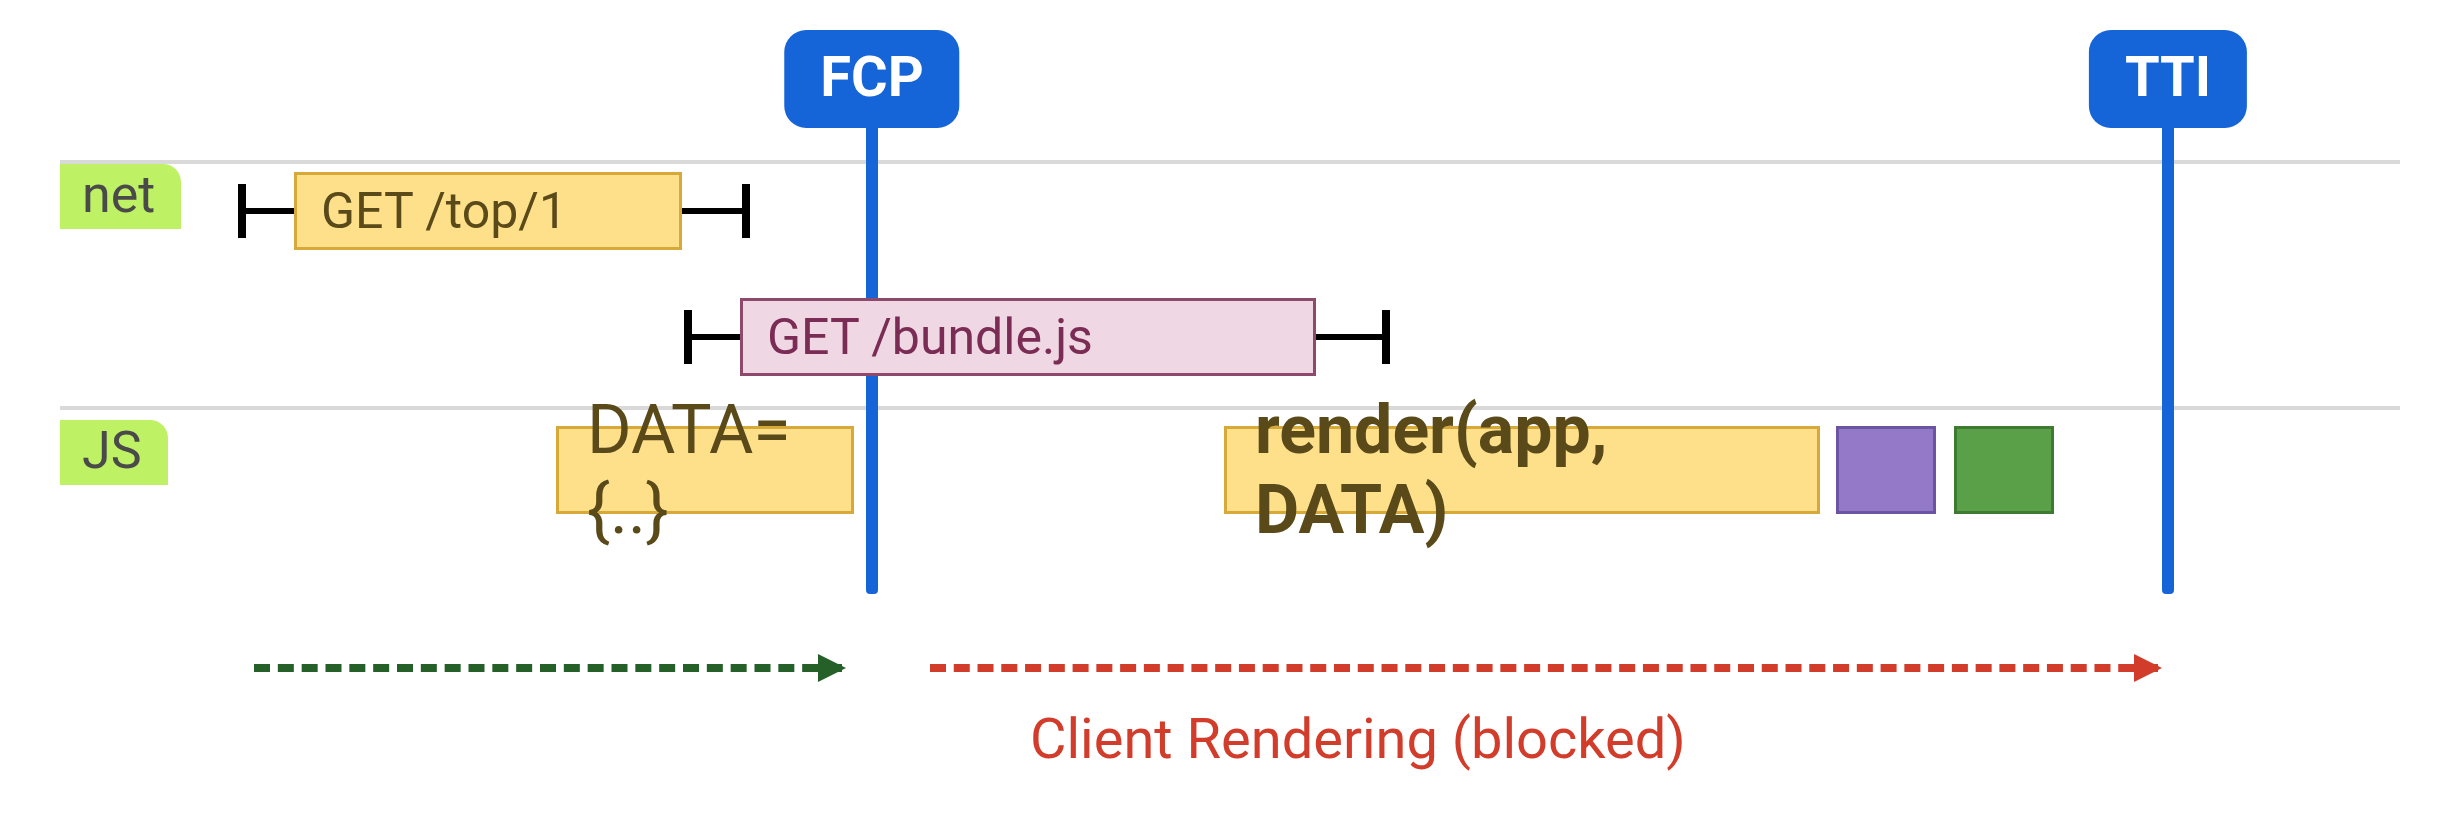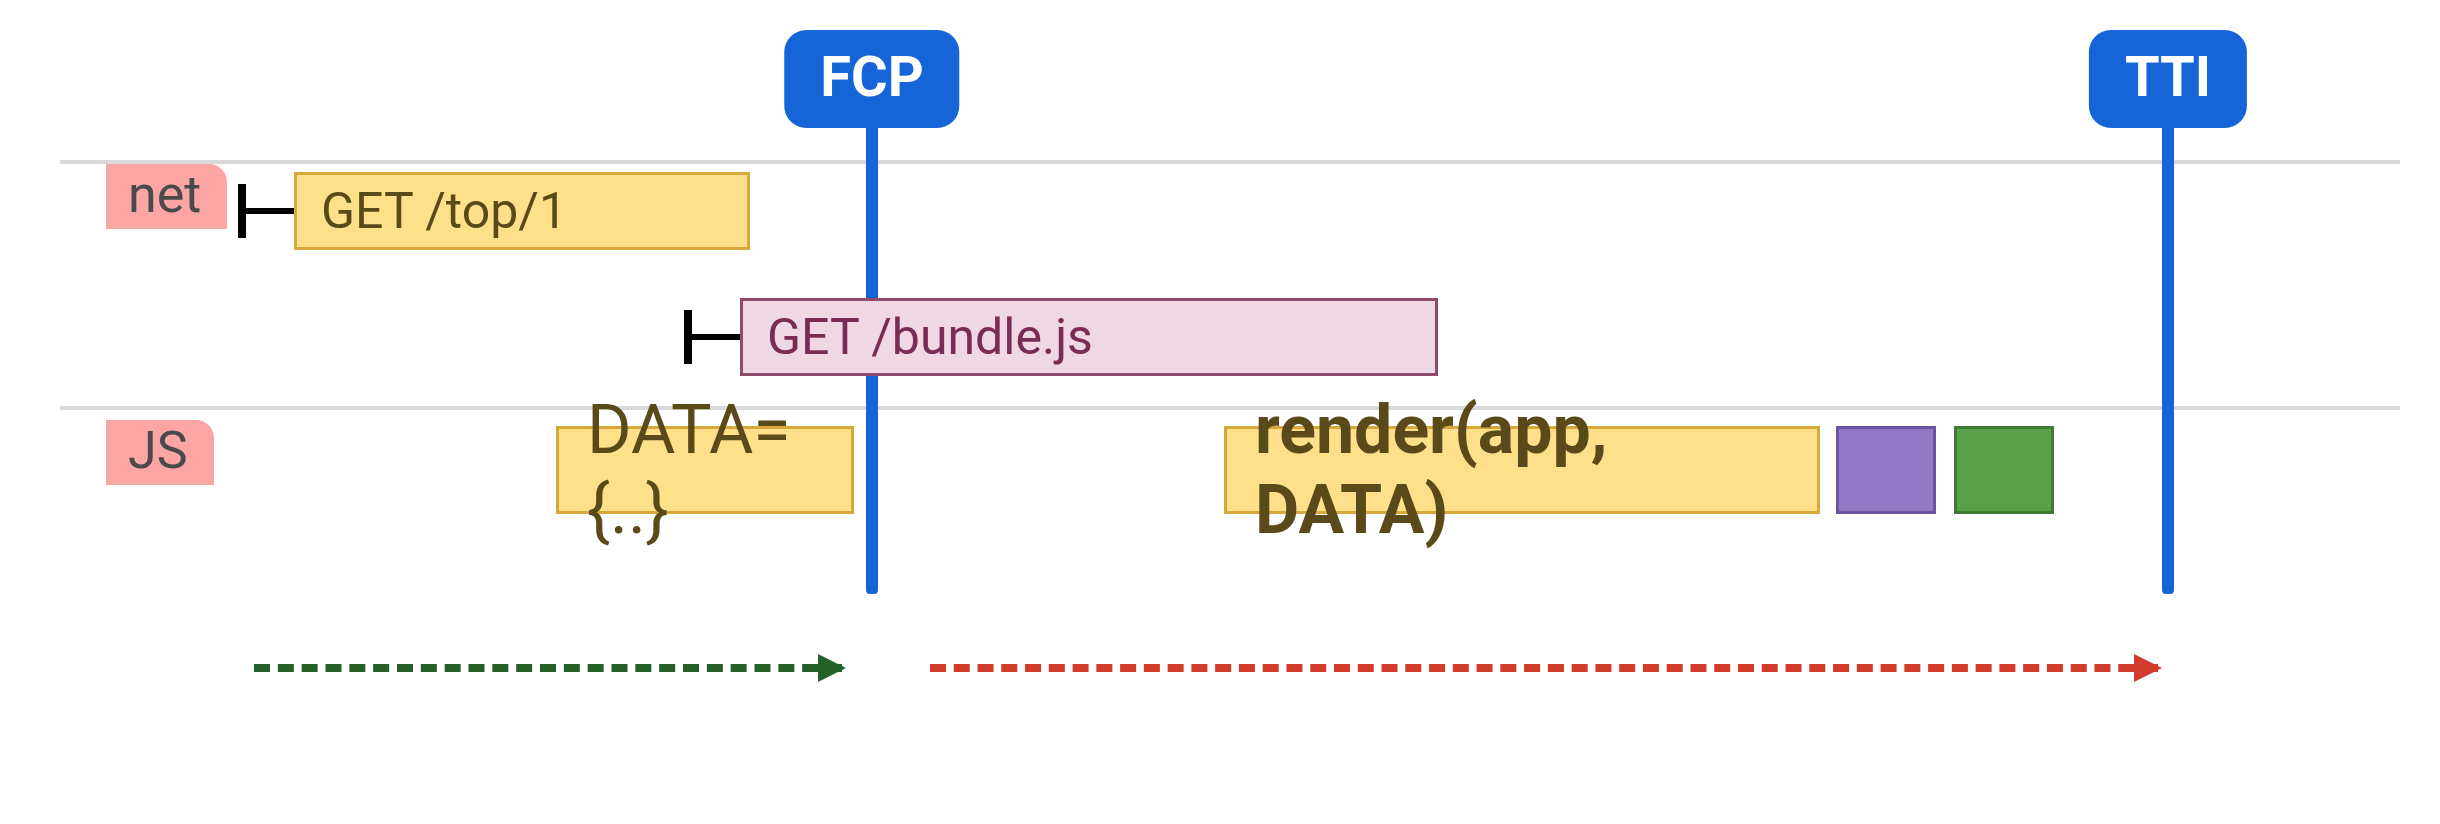"net" .row-label { background: #fca5a5 -> #bef264; margin-left: 46px -> none }
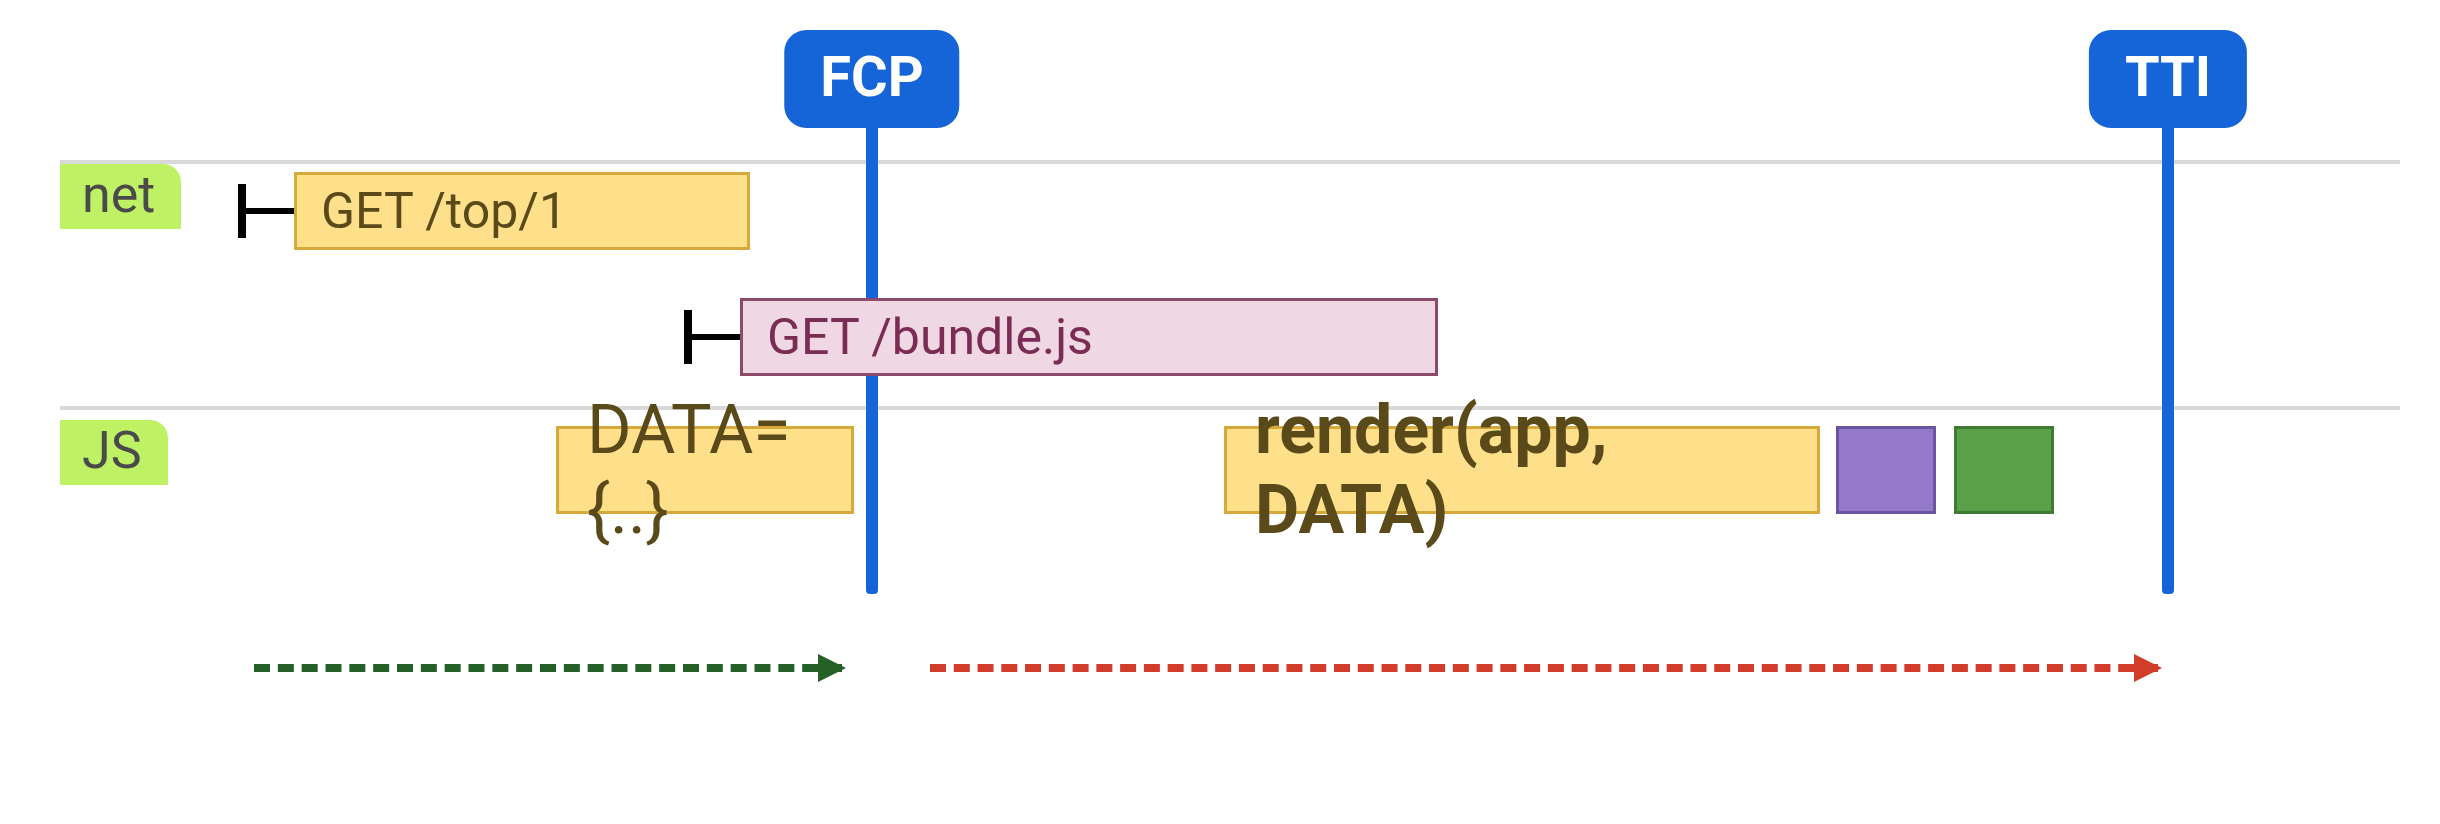"GET /top/1" div.box { width: 456px -> 388px }
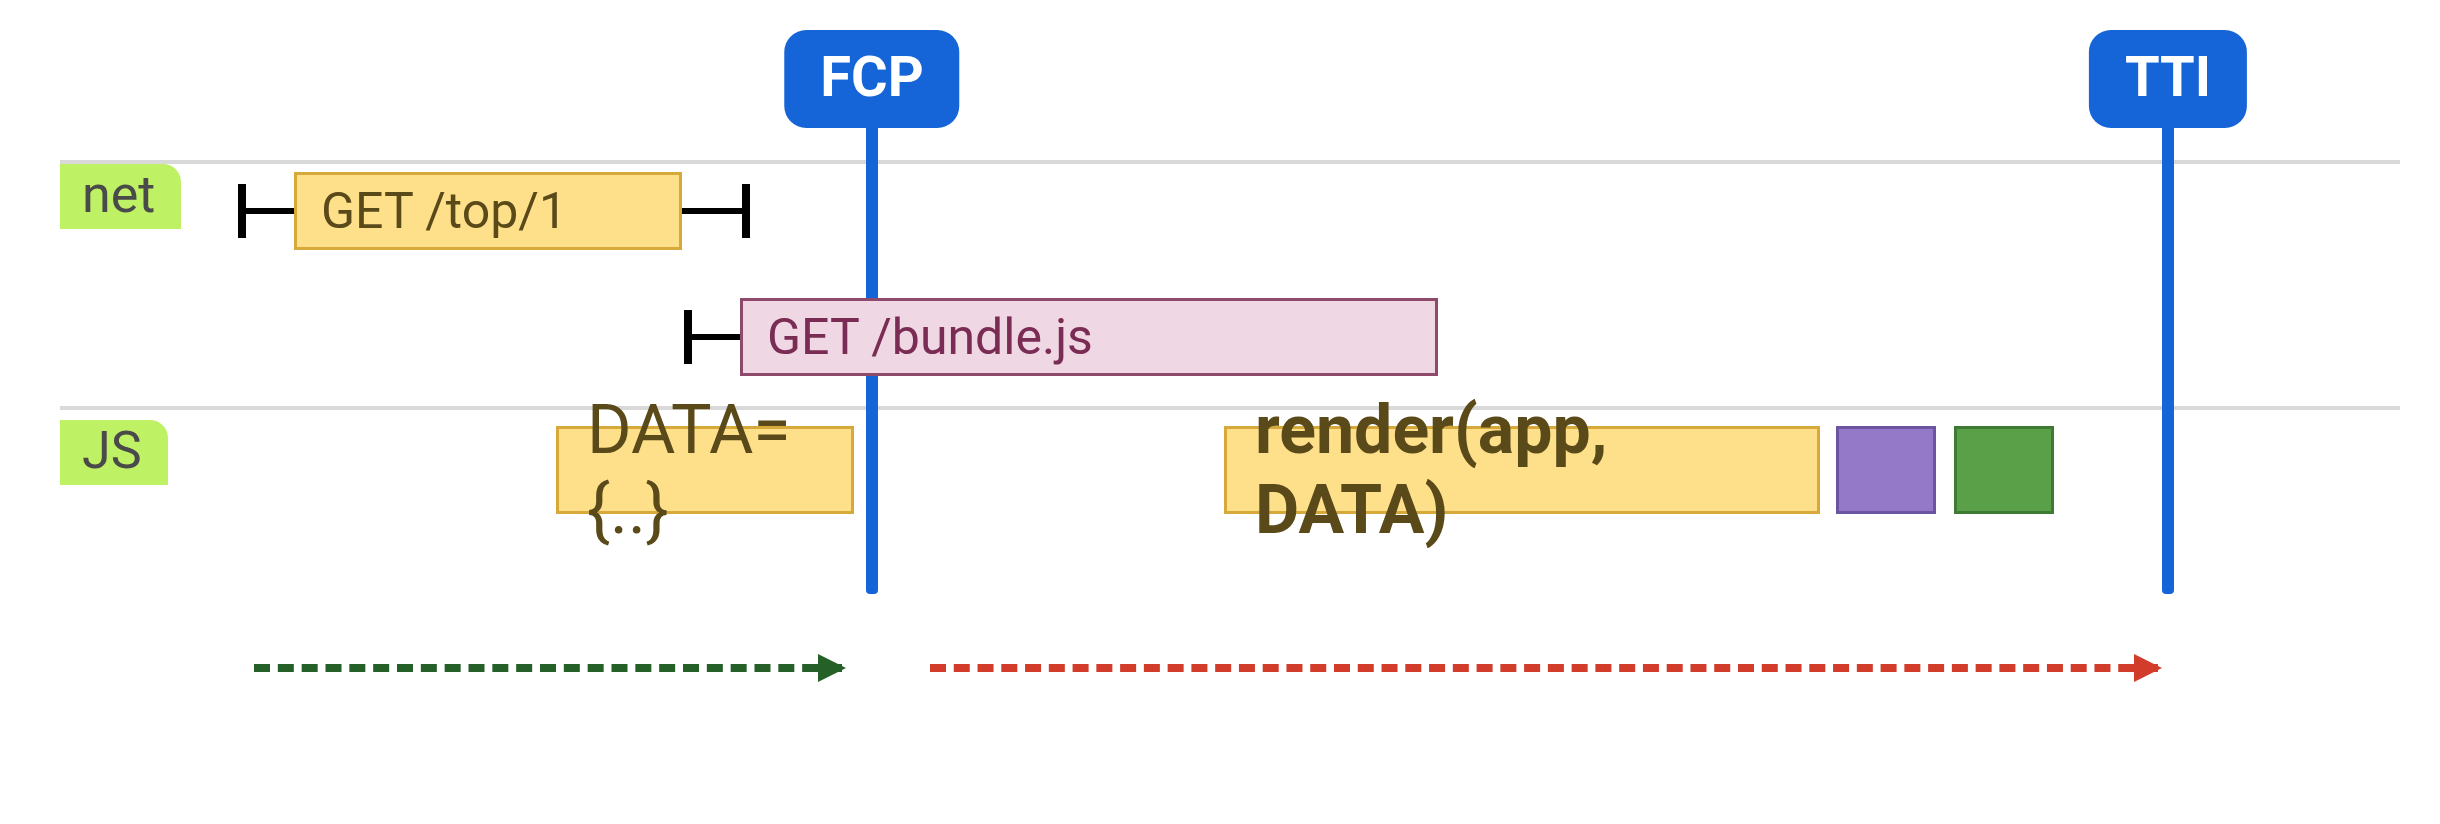"GET /bundle.js" div.box { width: 698px -> 576px }
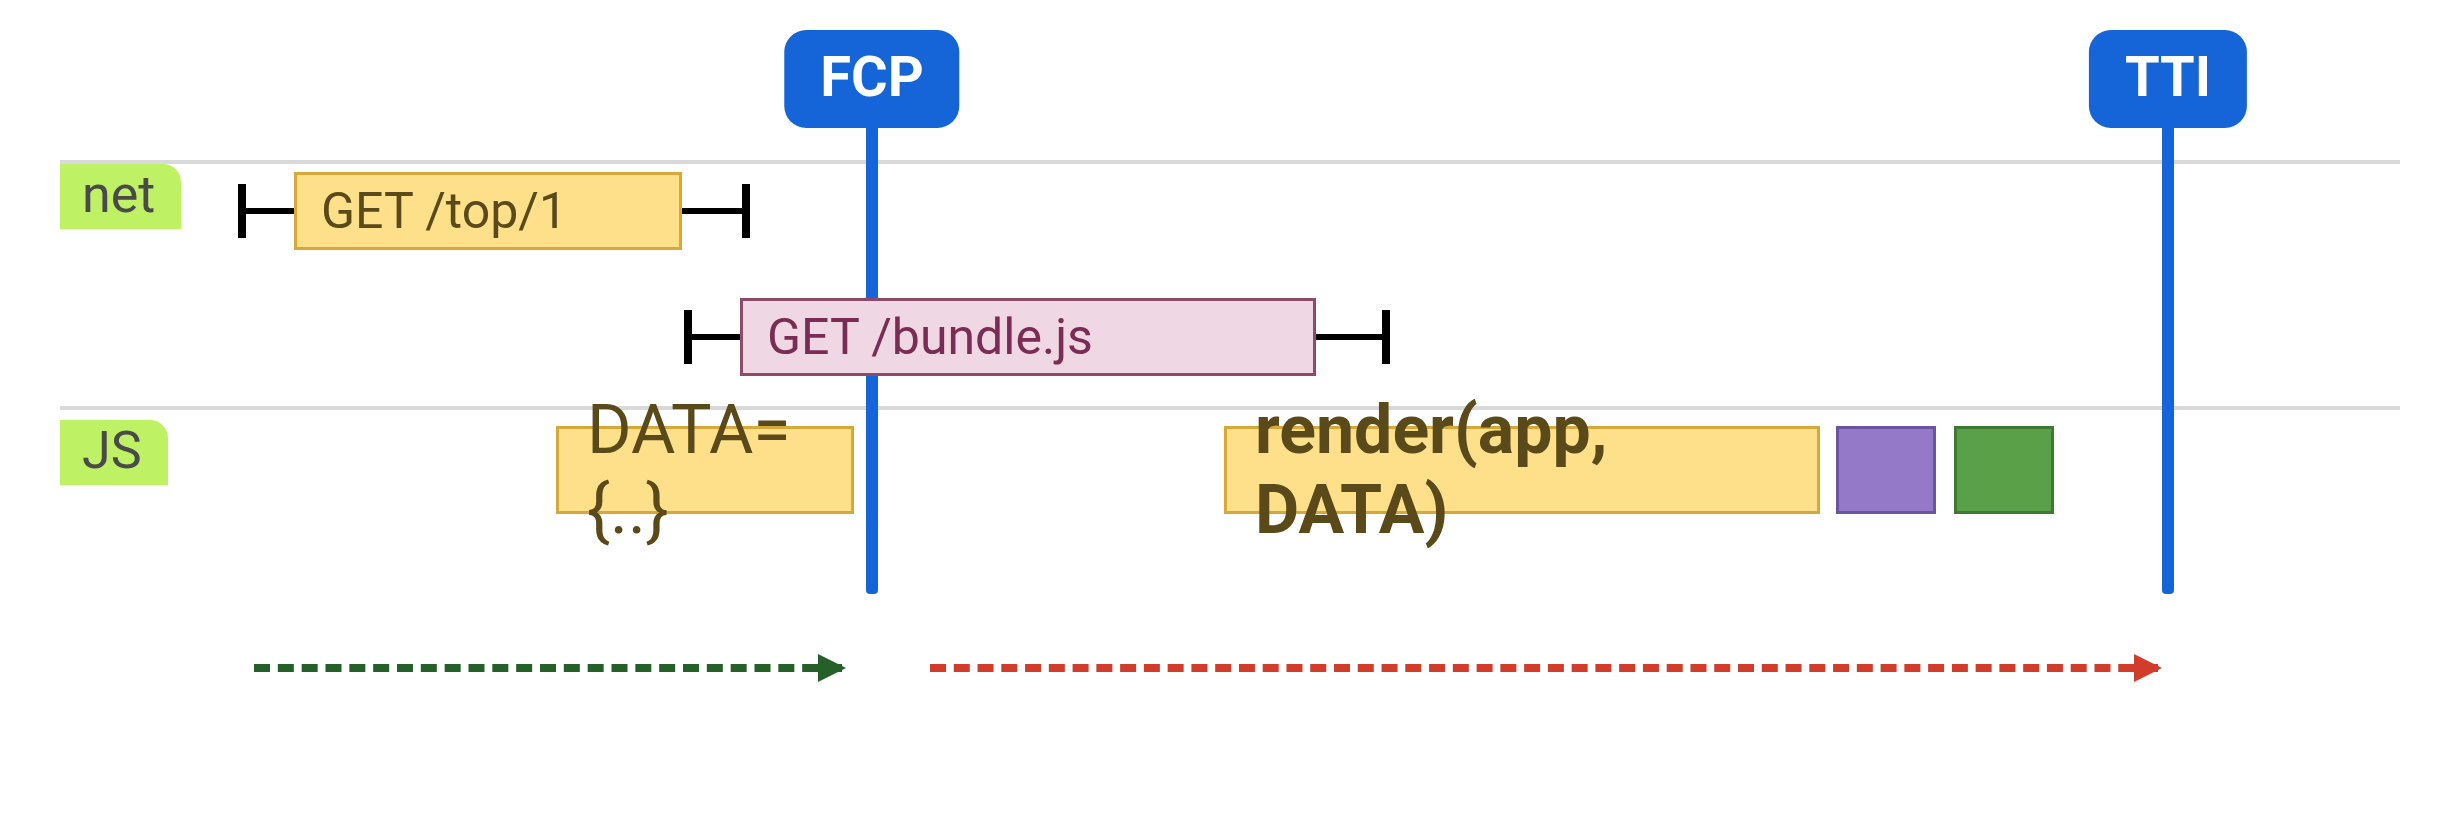"Client Rendering (blocked)" div.phase-label { html: none -> <div>Client Rendering (blocked)</div> }
